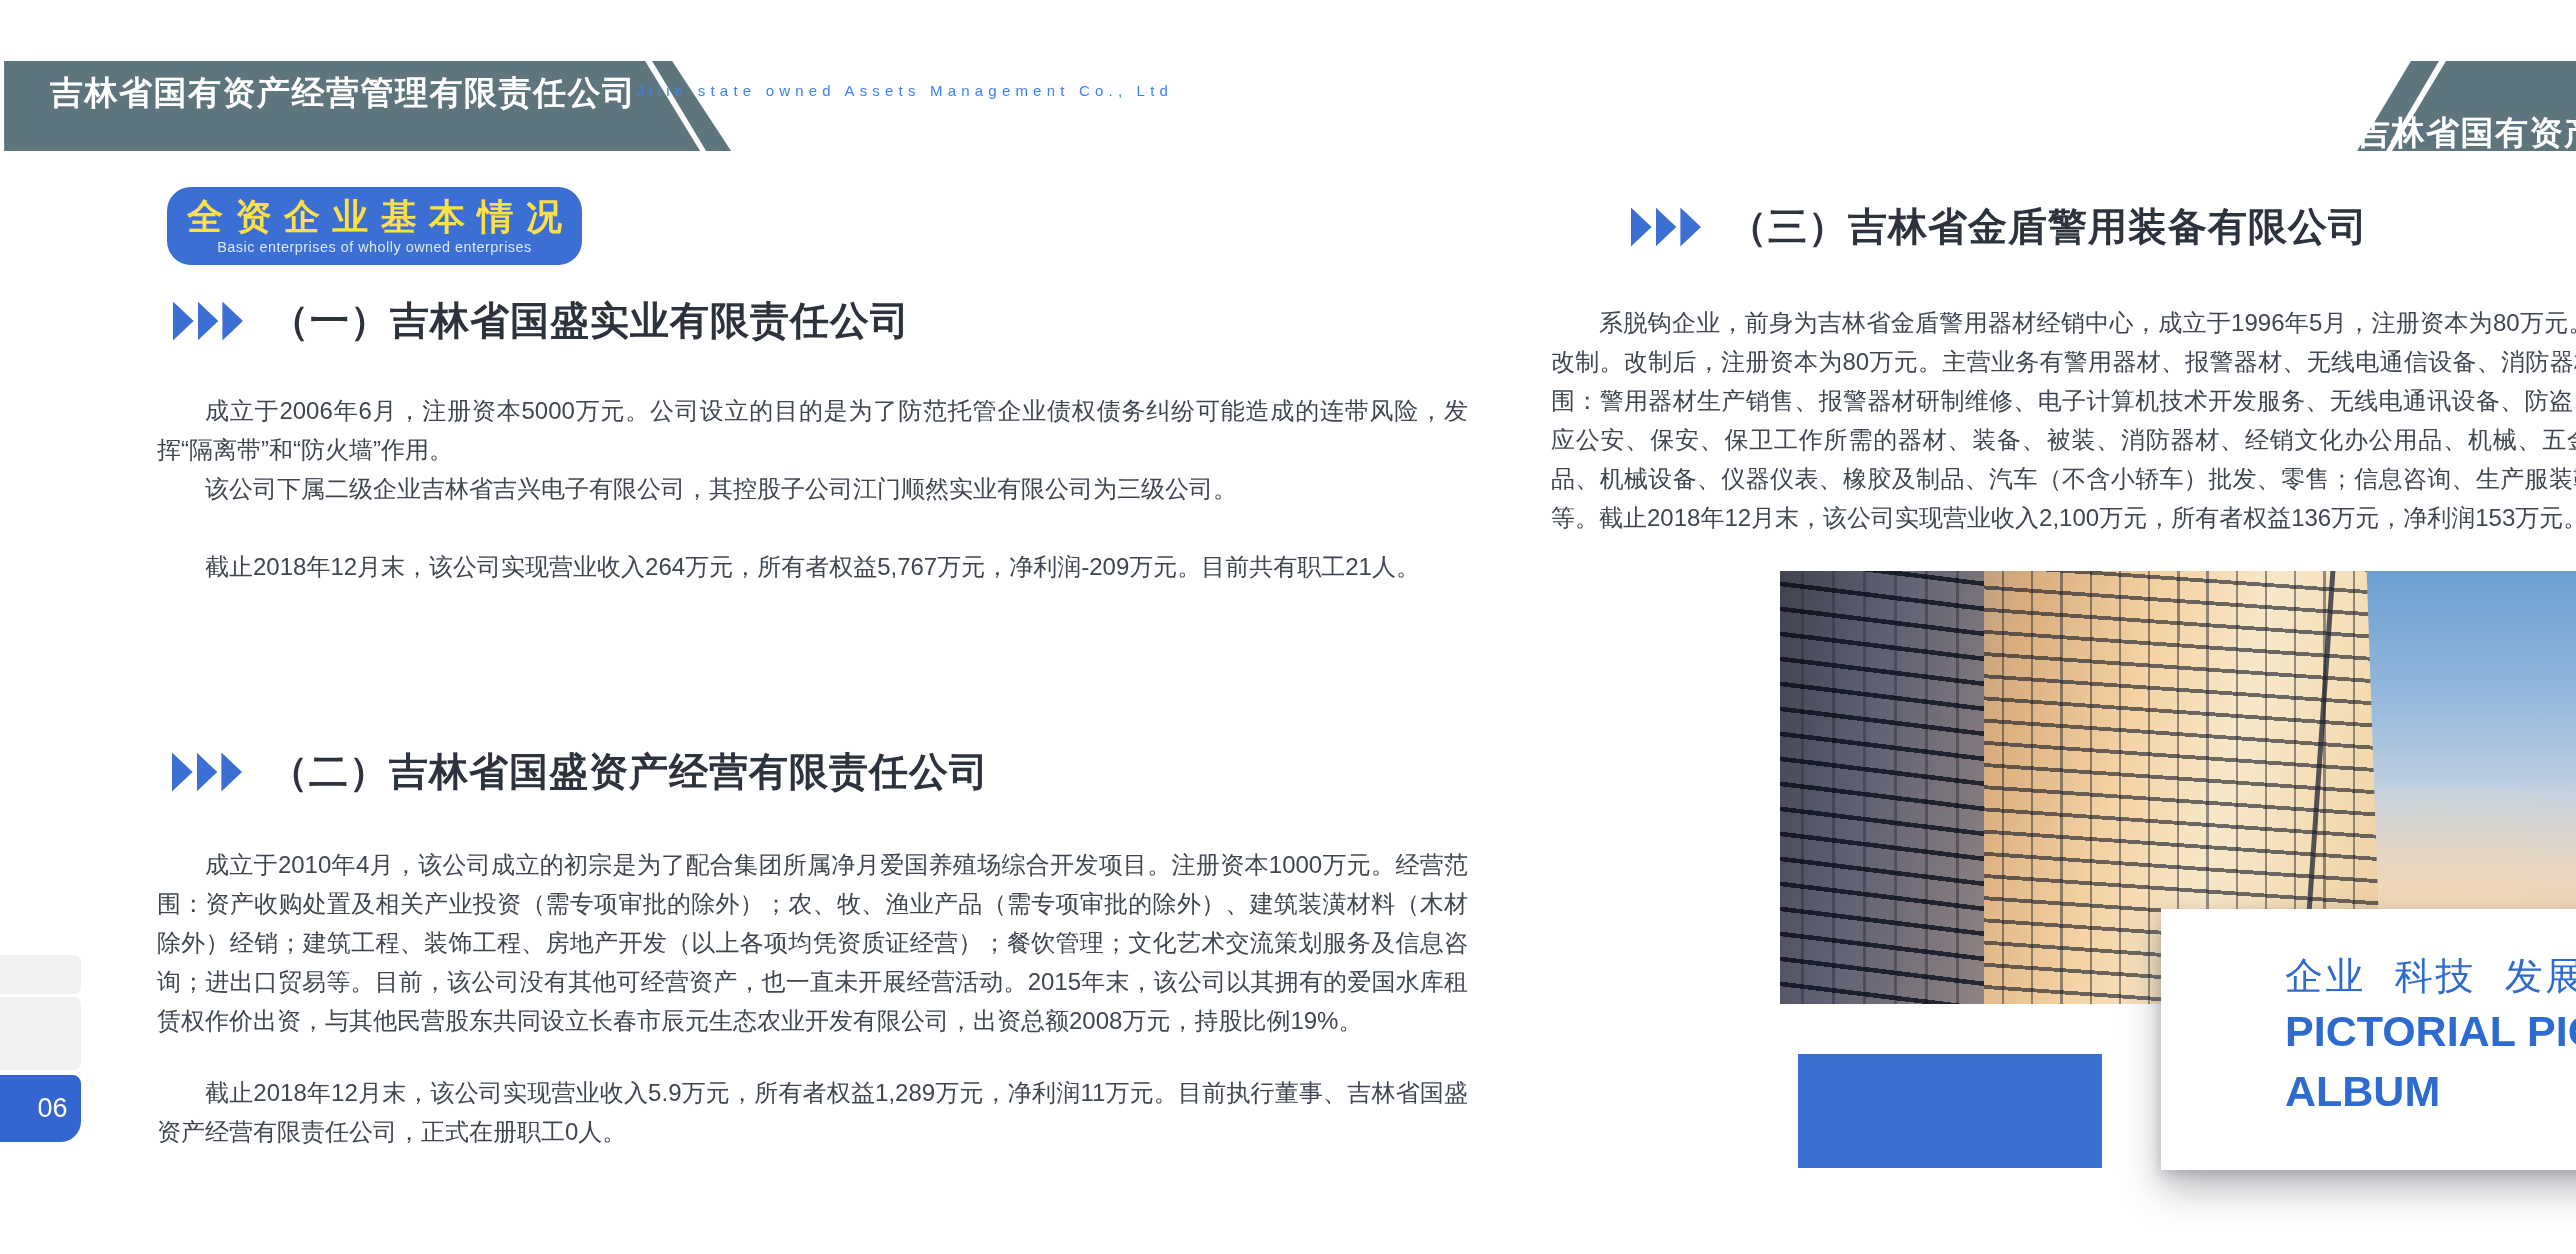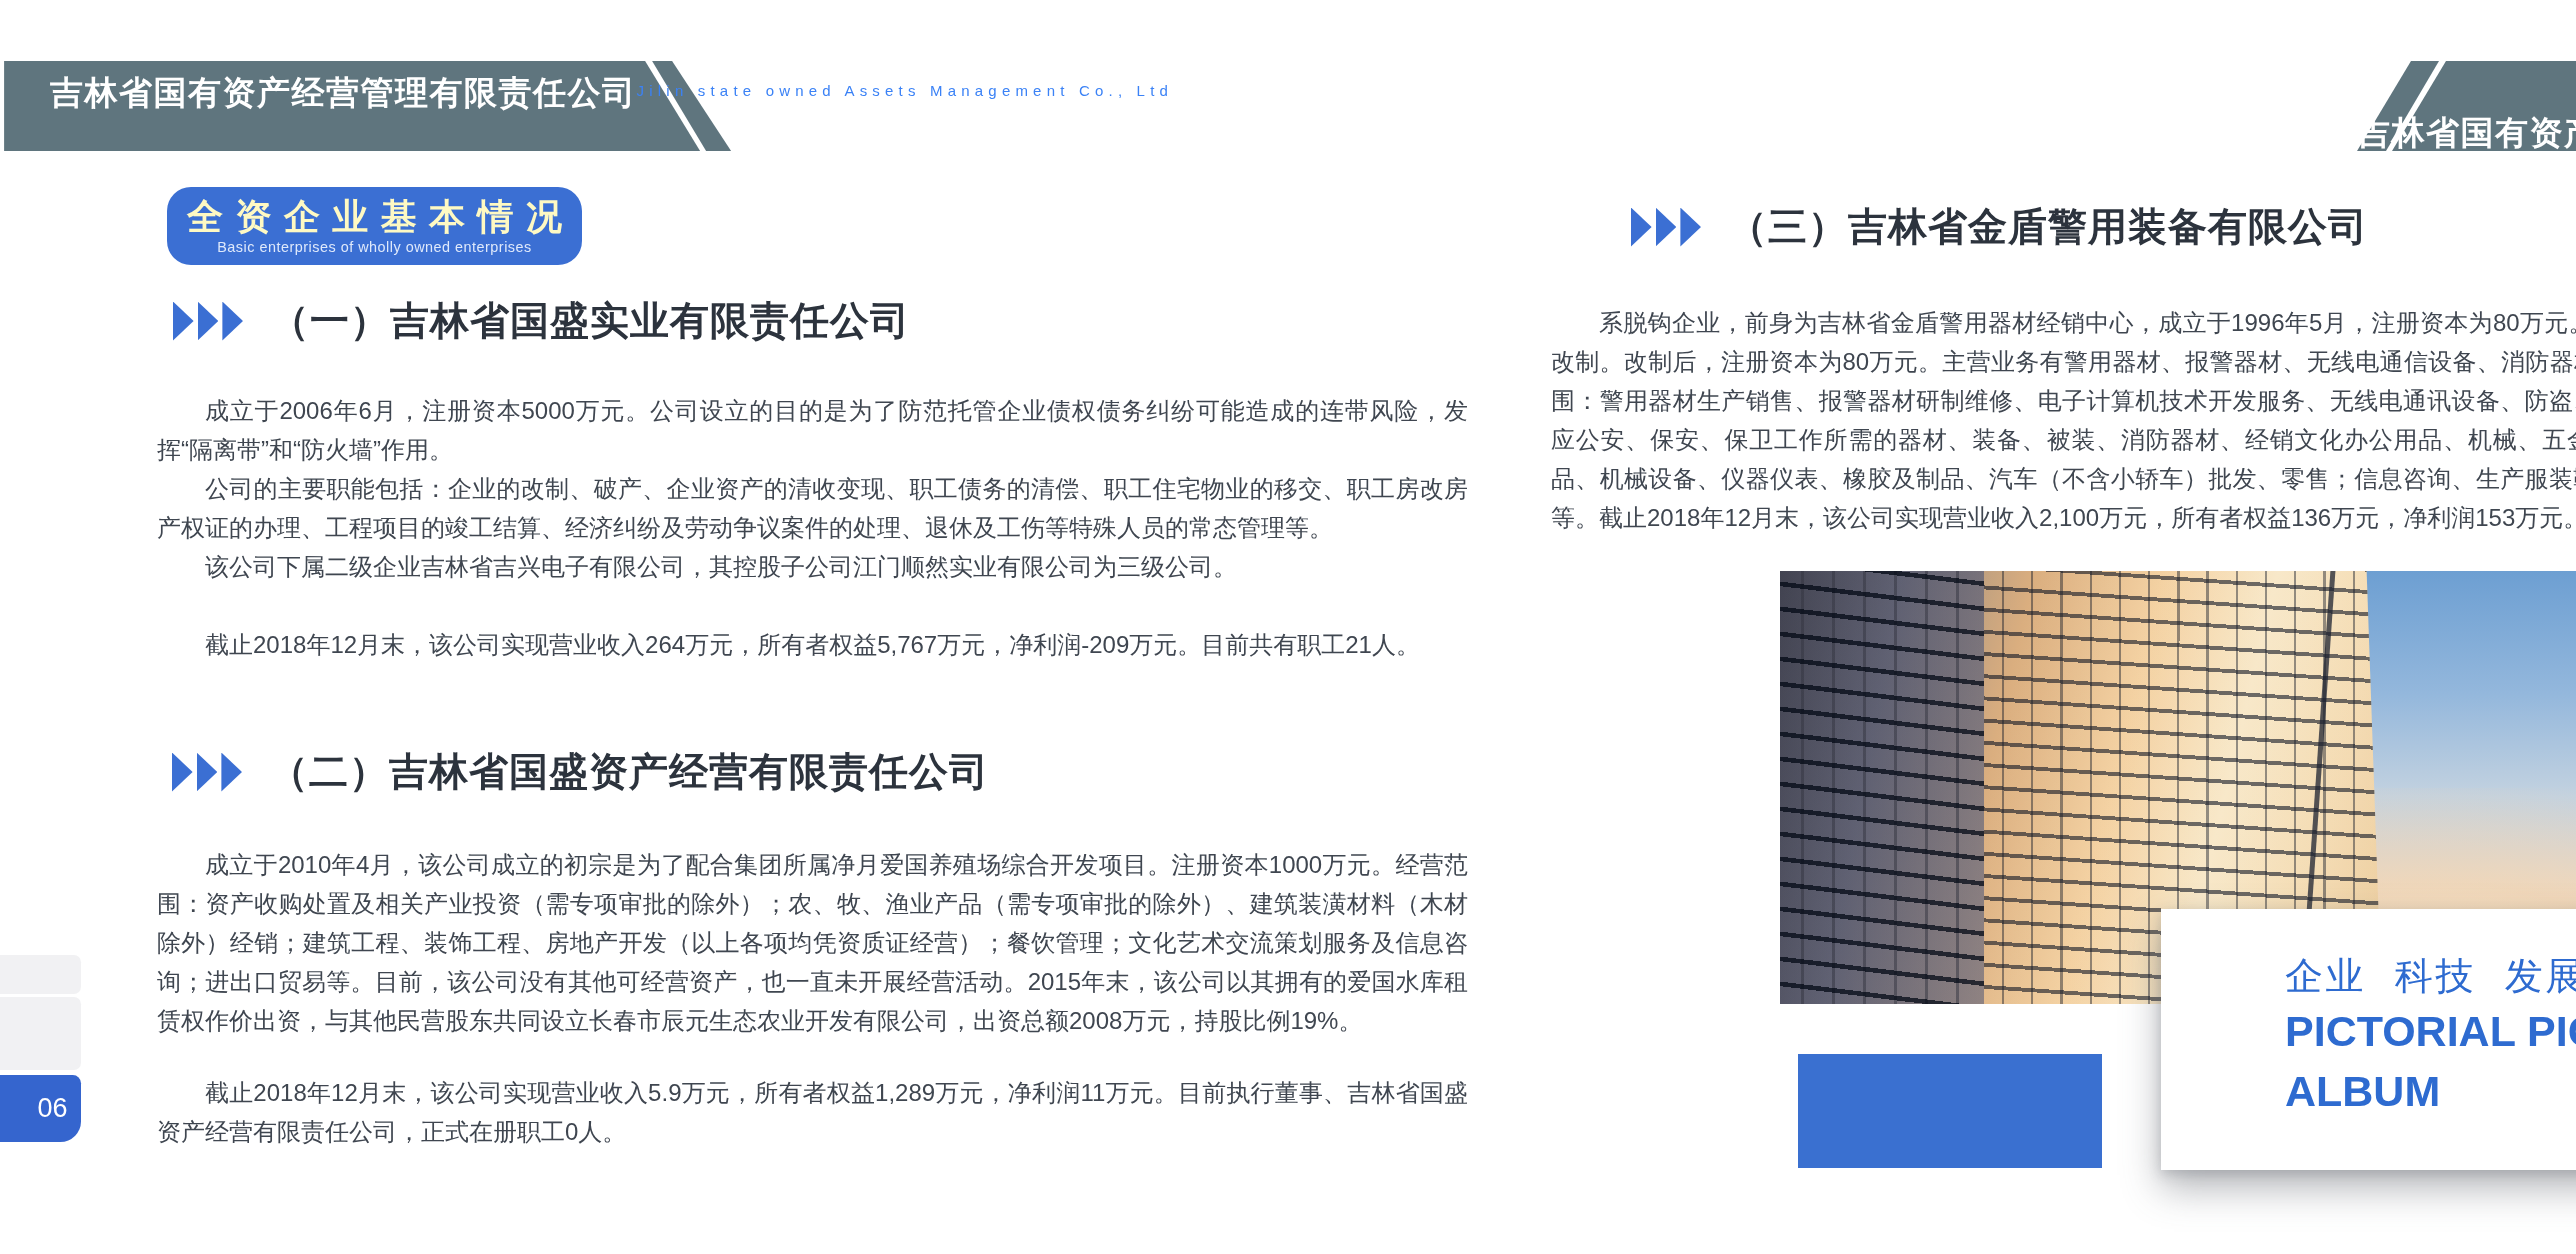"全资企业基本情况" .badge-cn { color: #fef9c3 -> #fde047 }
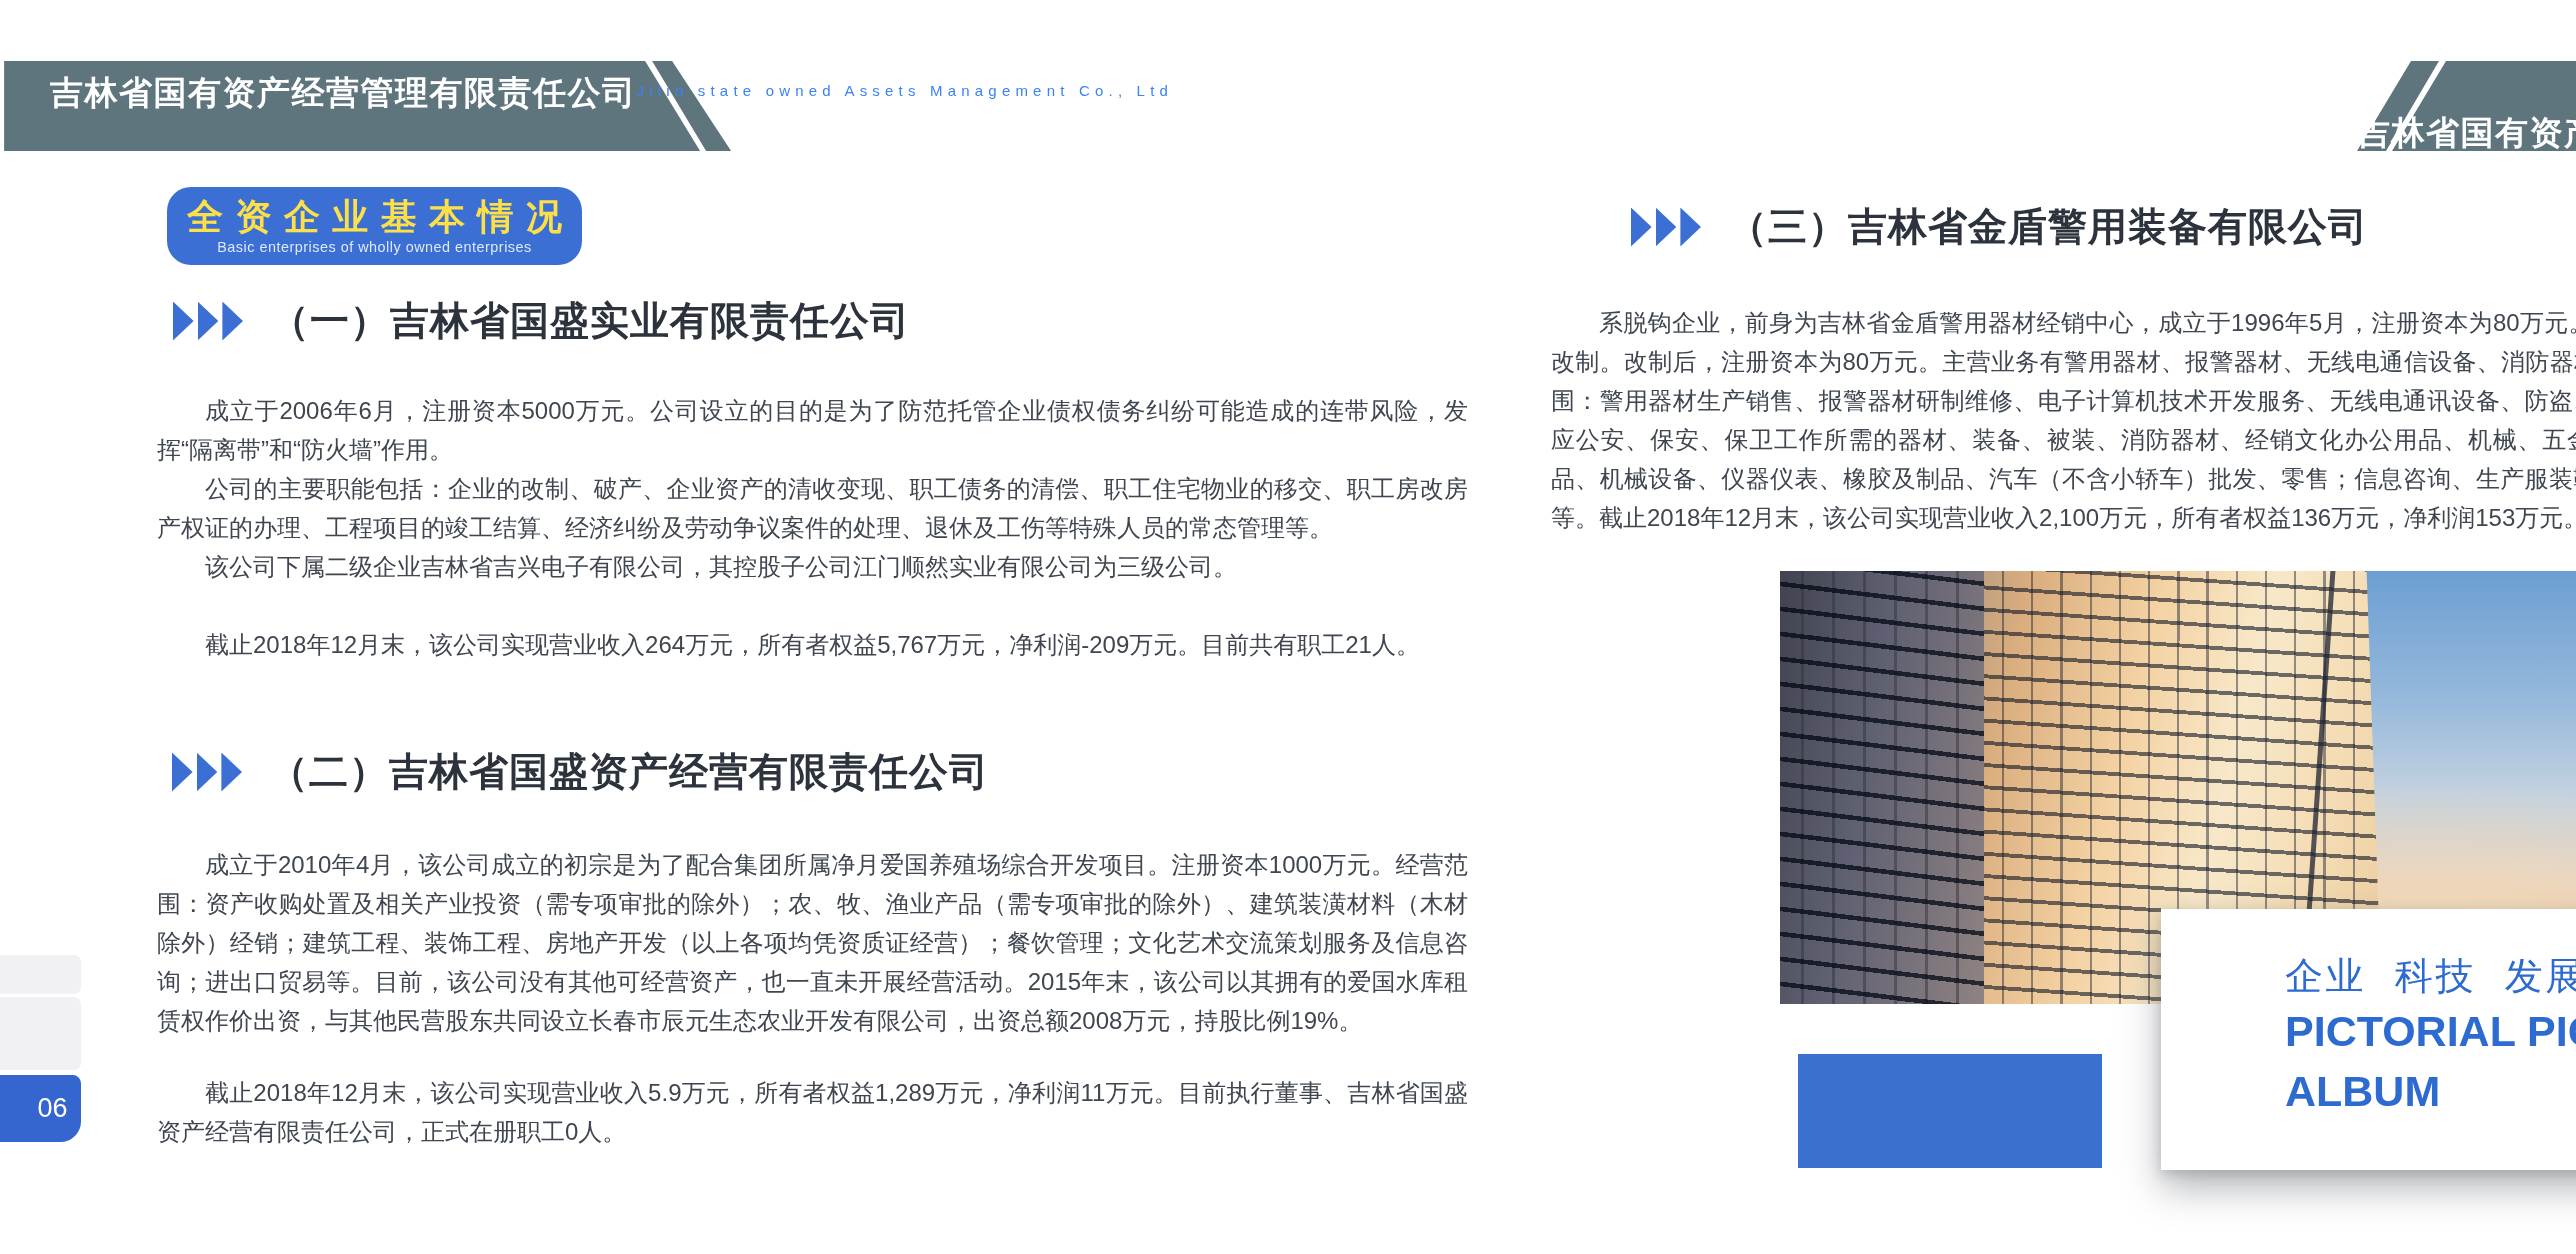"公司的主要职能包括：企业的改制、破产、企业资产的清收变现、职工债务的清偿、职工住" p.body-para { html: <p>公司的主要职能包括：企业的改制、破产、企业资产的清收变现、职工债务的清偿、职工住宅物业的移交、职工房改房产权证的办理、工程项目的竣工结算、经济纠纷及劳动争议案件的处理、退休及工伤等特殊人员的常态管理等。</p> -> none }
